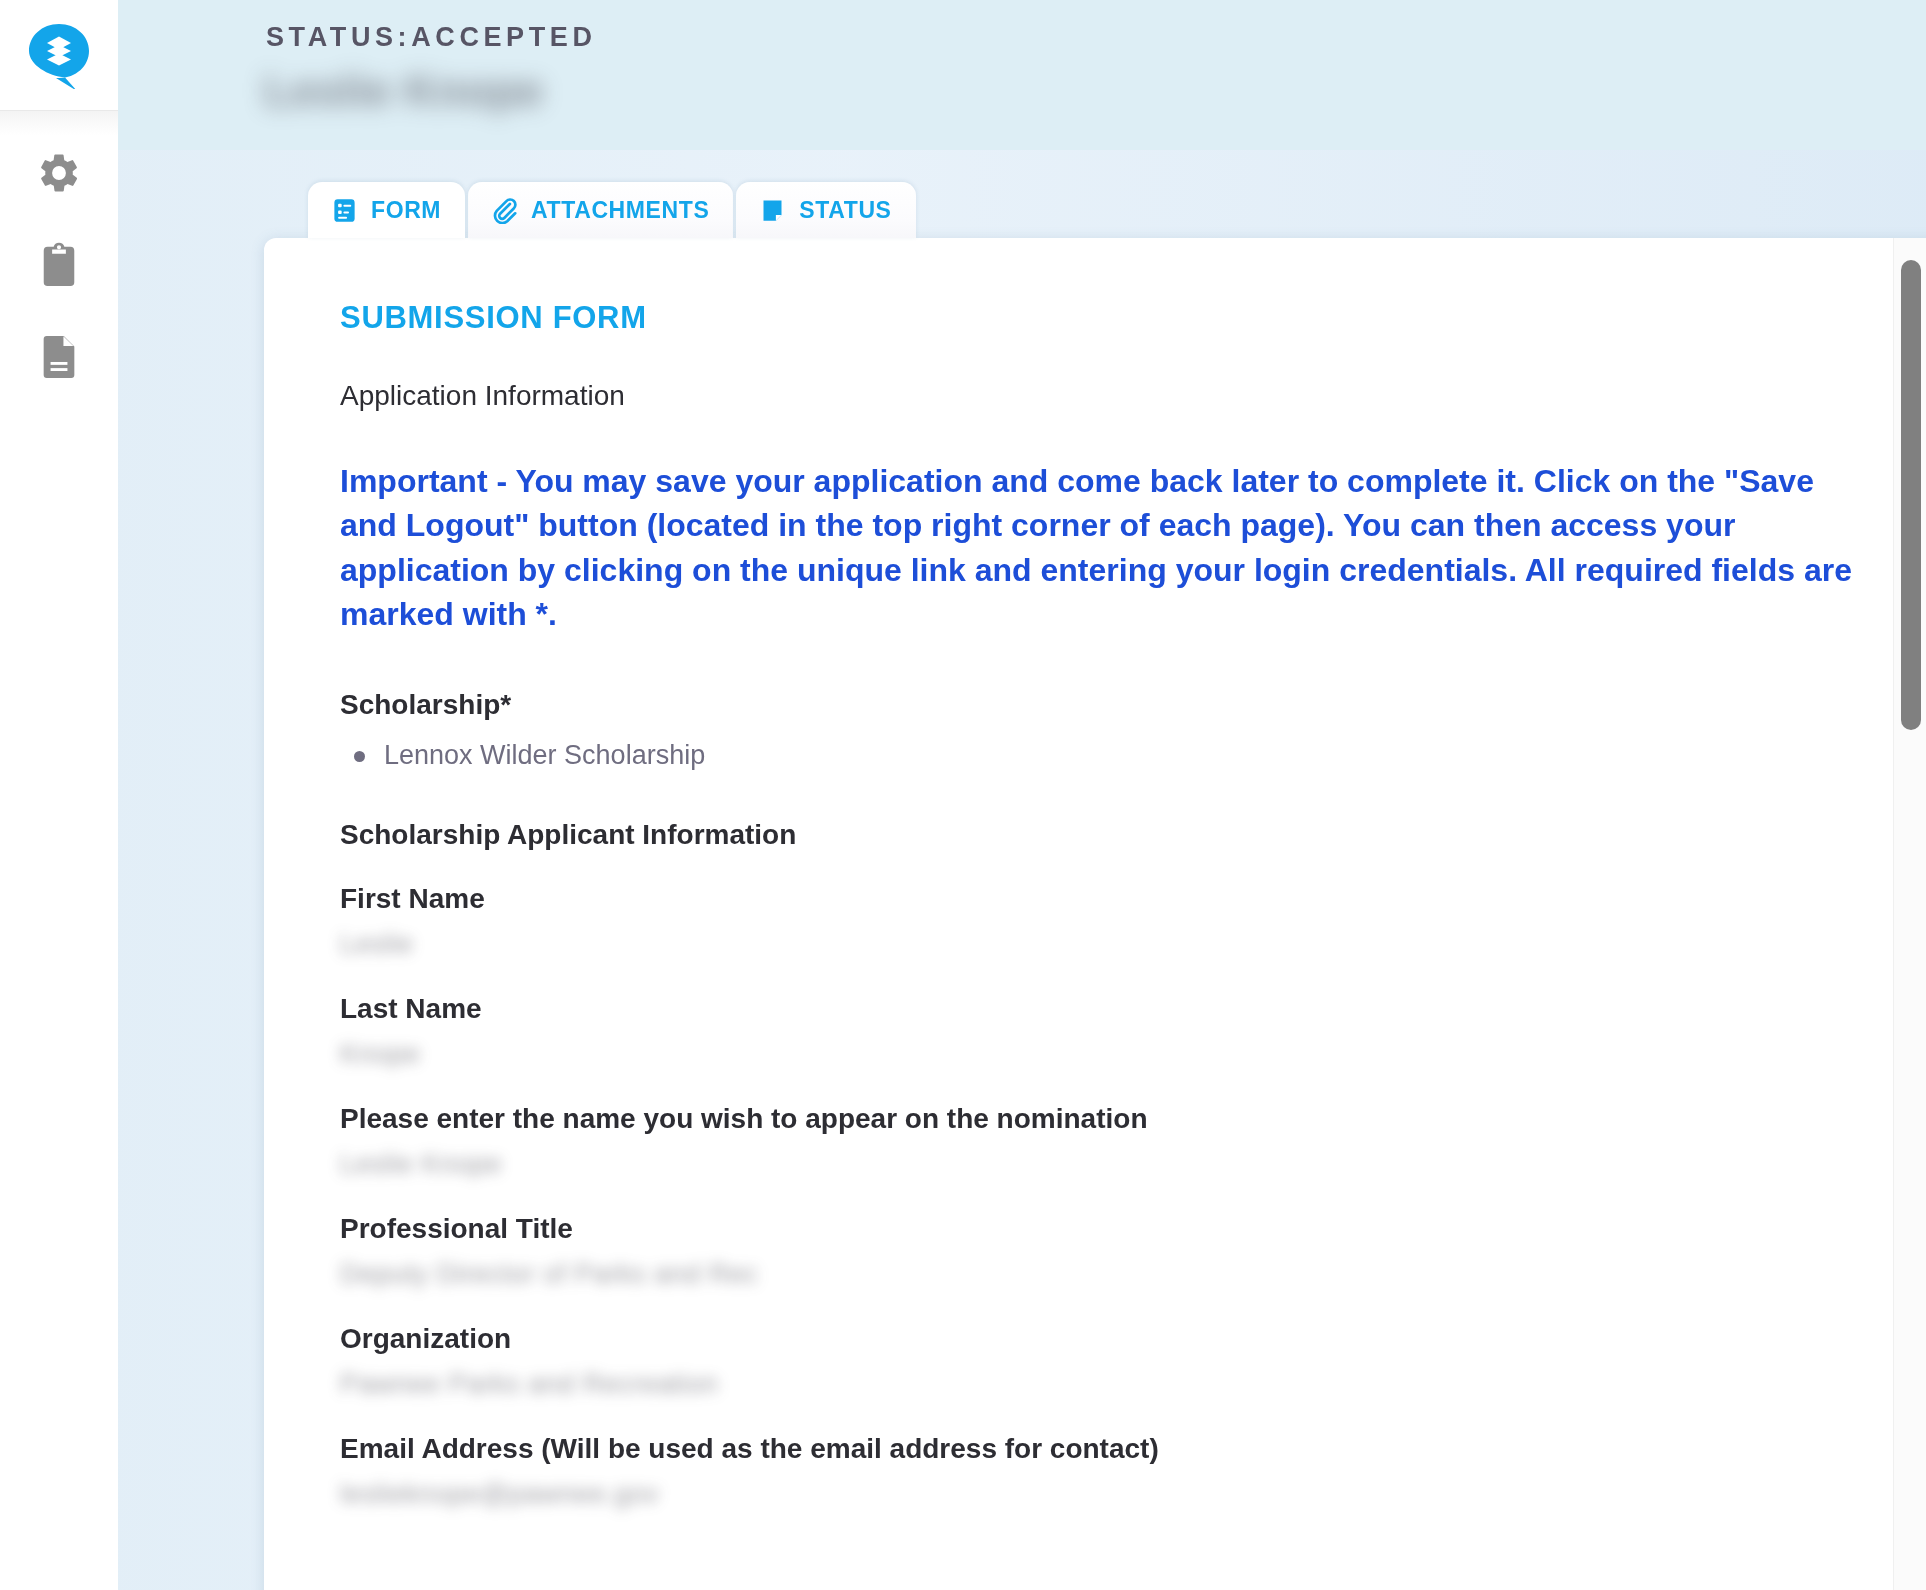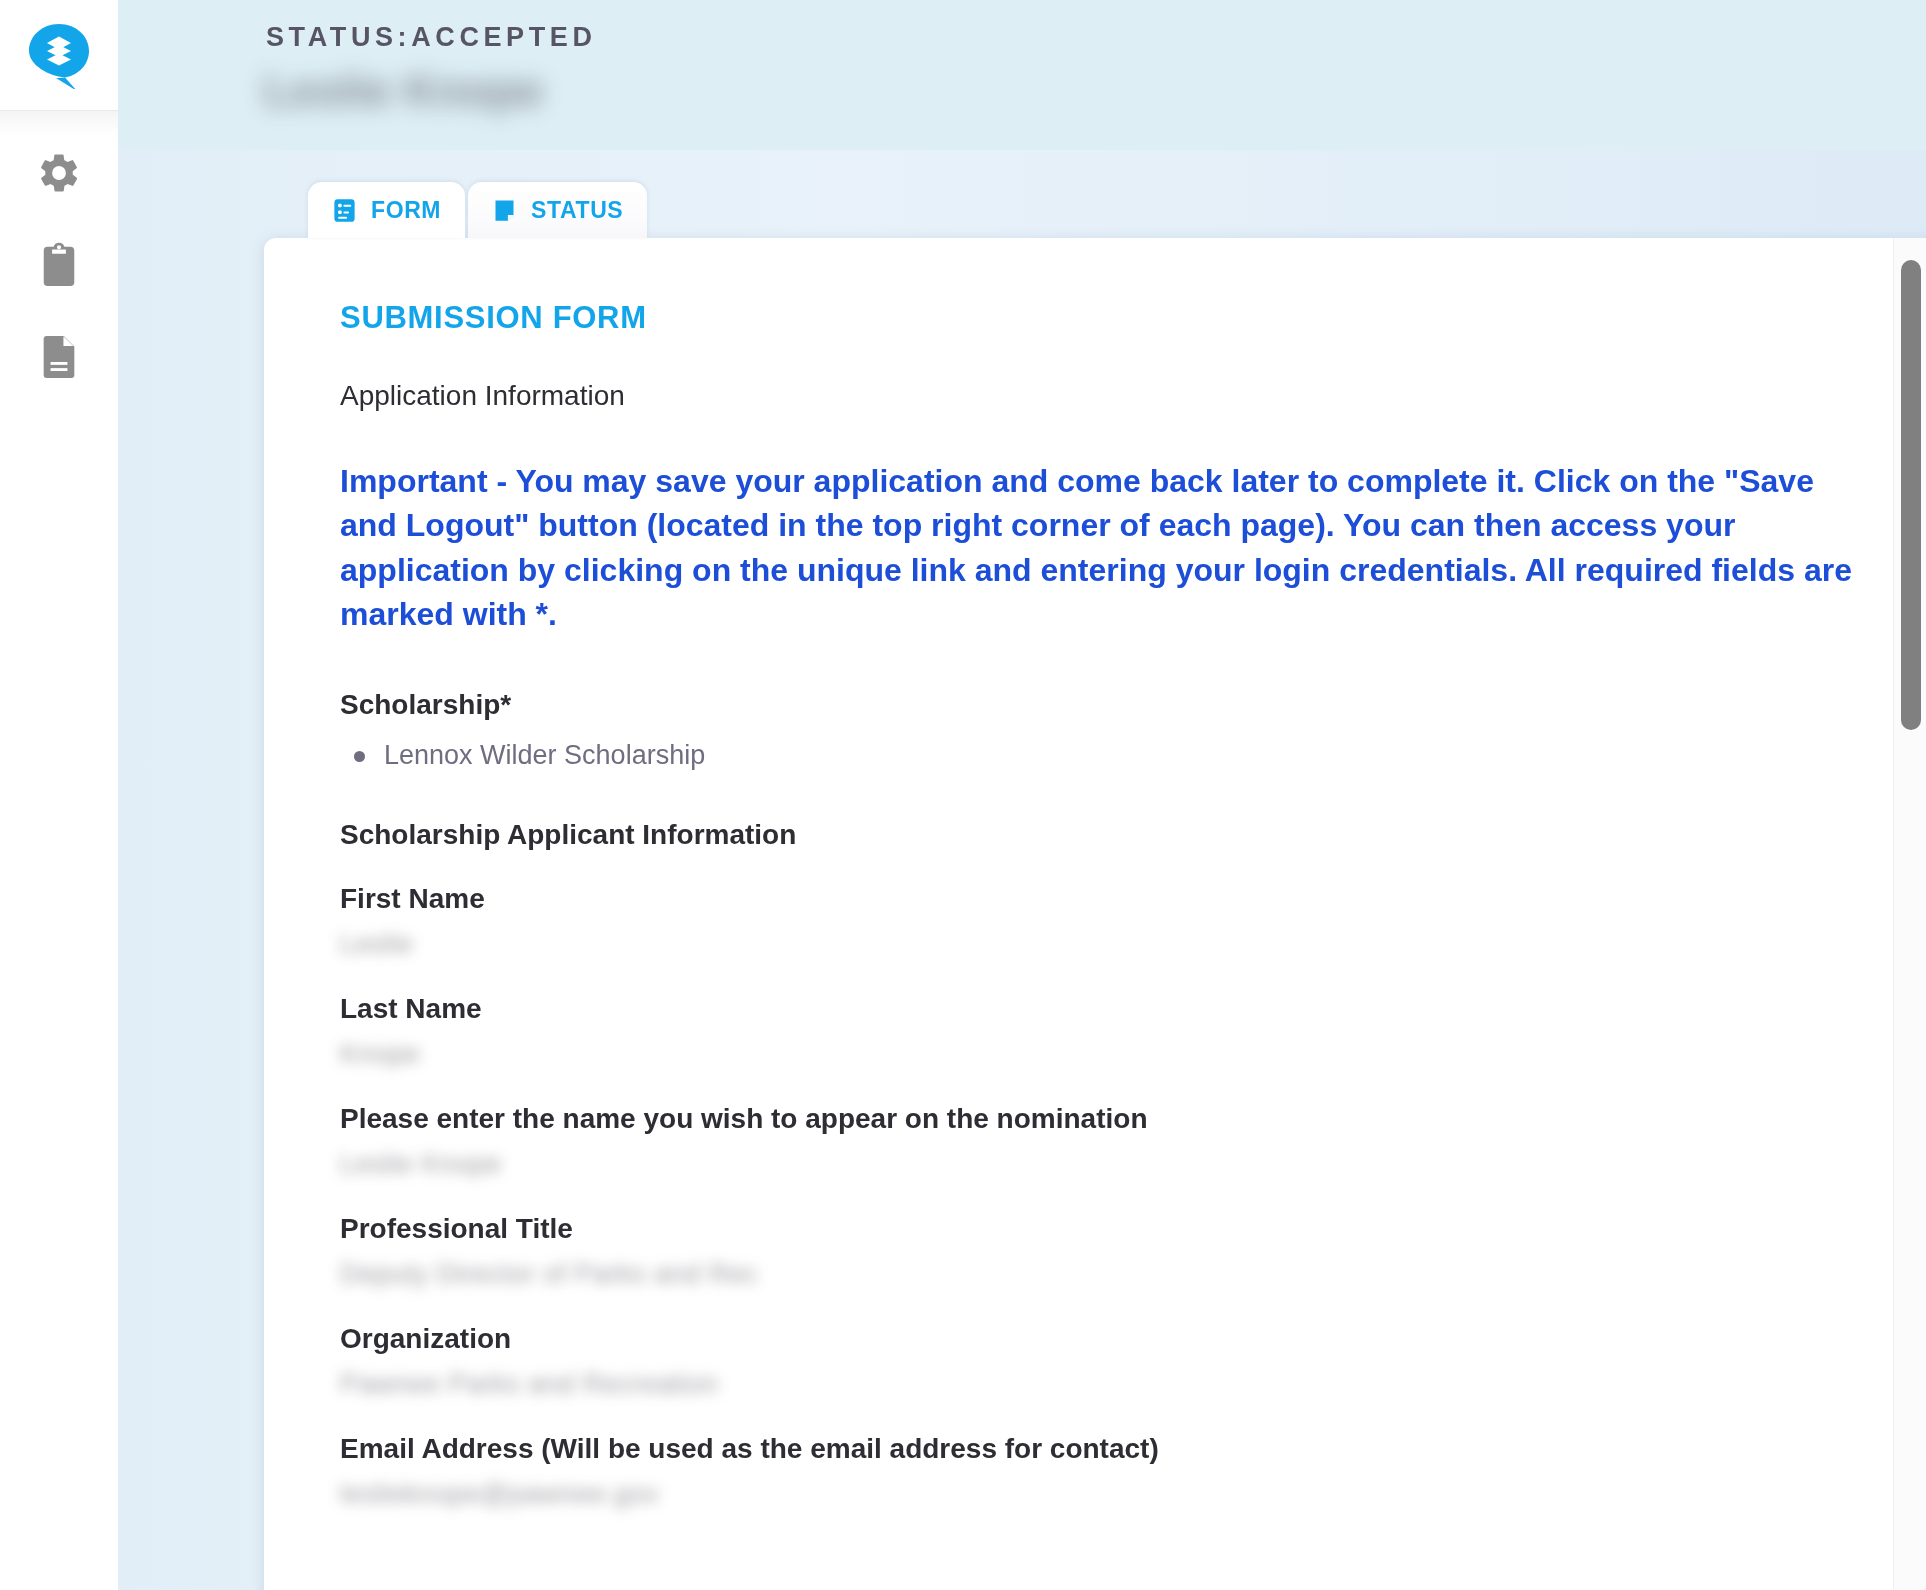"ATTACHMENTS" div.tab { html: none -> <div> <span> <svg> <path></path> </svg> </span> <span>ATTACHMENTS</span> </div> }
